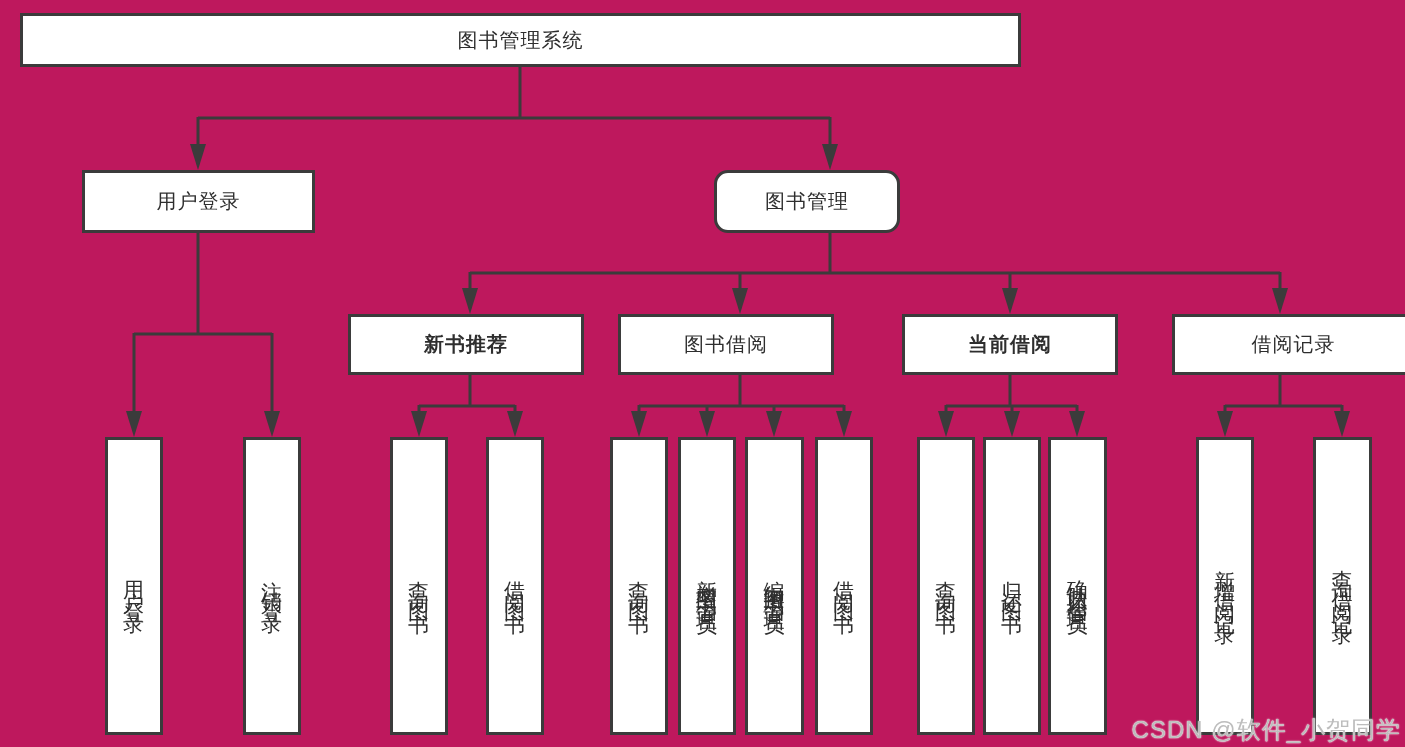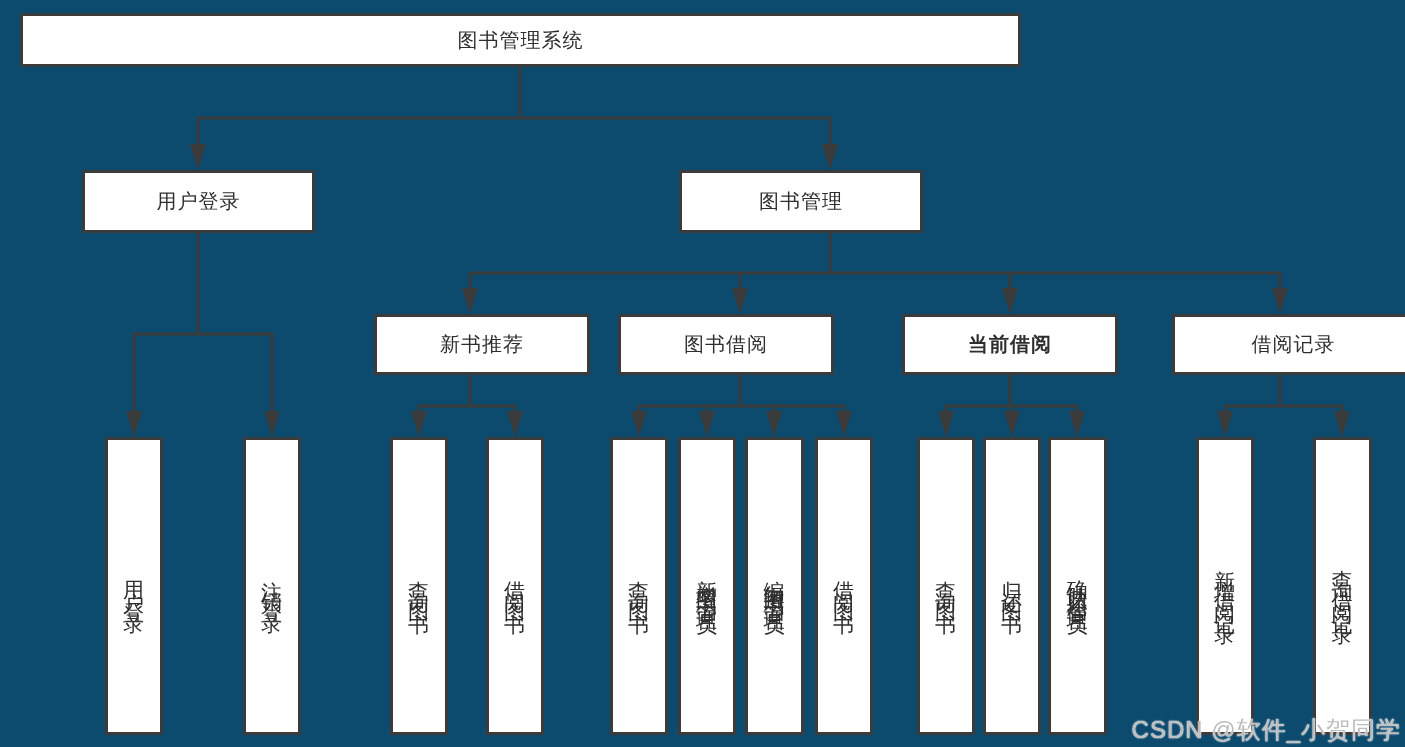"图书管理系统" .canvas { background: #0c4a6e -> #be185d }
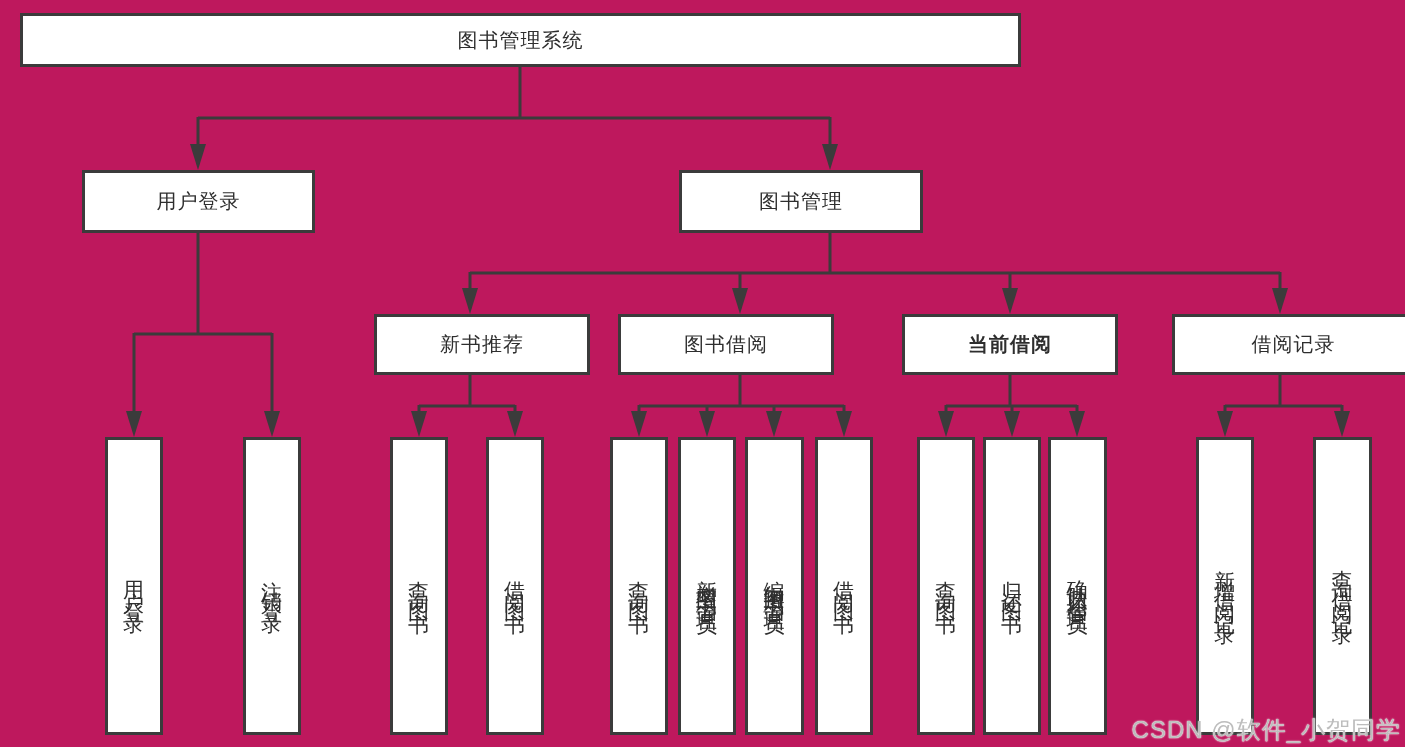"图书管理" div.box { border-radius: none -> 14px; left: 679px -> 714px; width: 244px -> 186px }
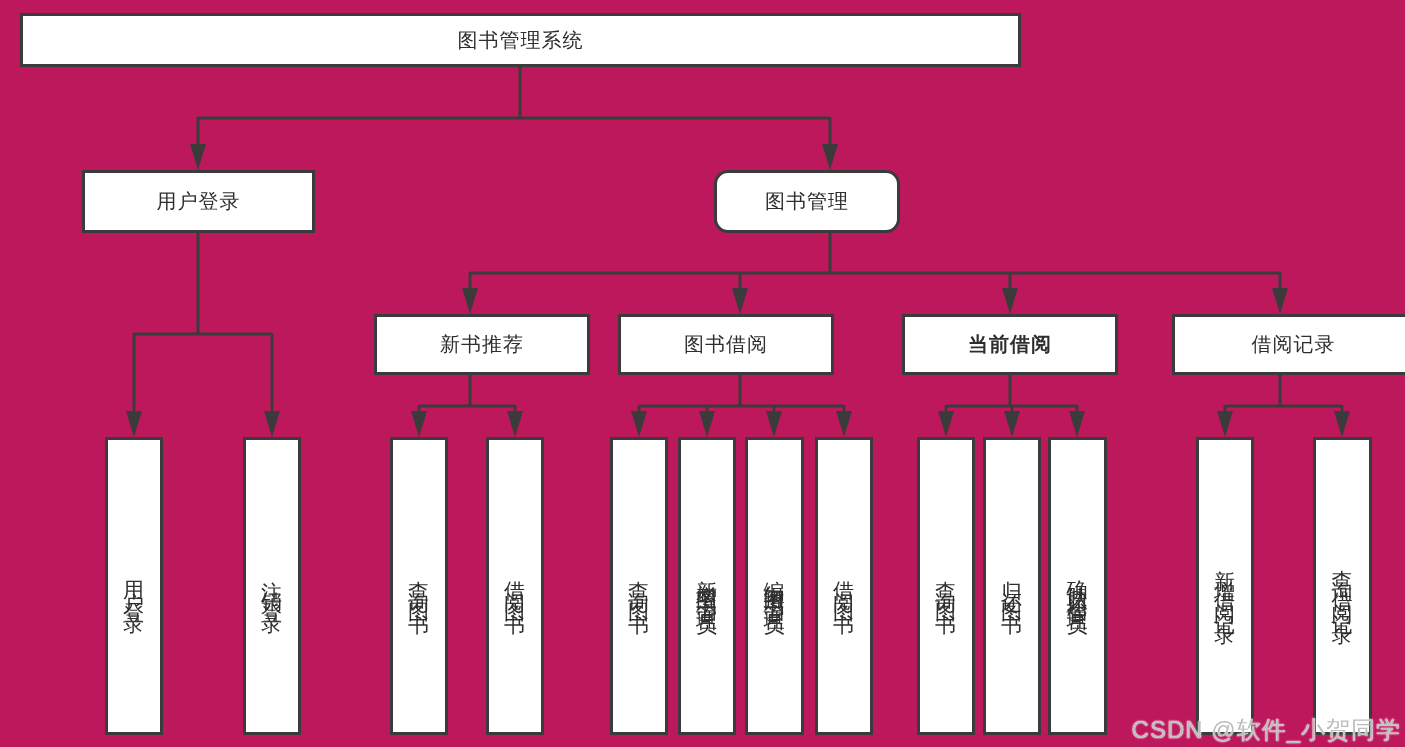"新书推荐" div.box { font-weight: none -> bold; left: 374px -> 348px; width: 216px -> 236px }
